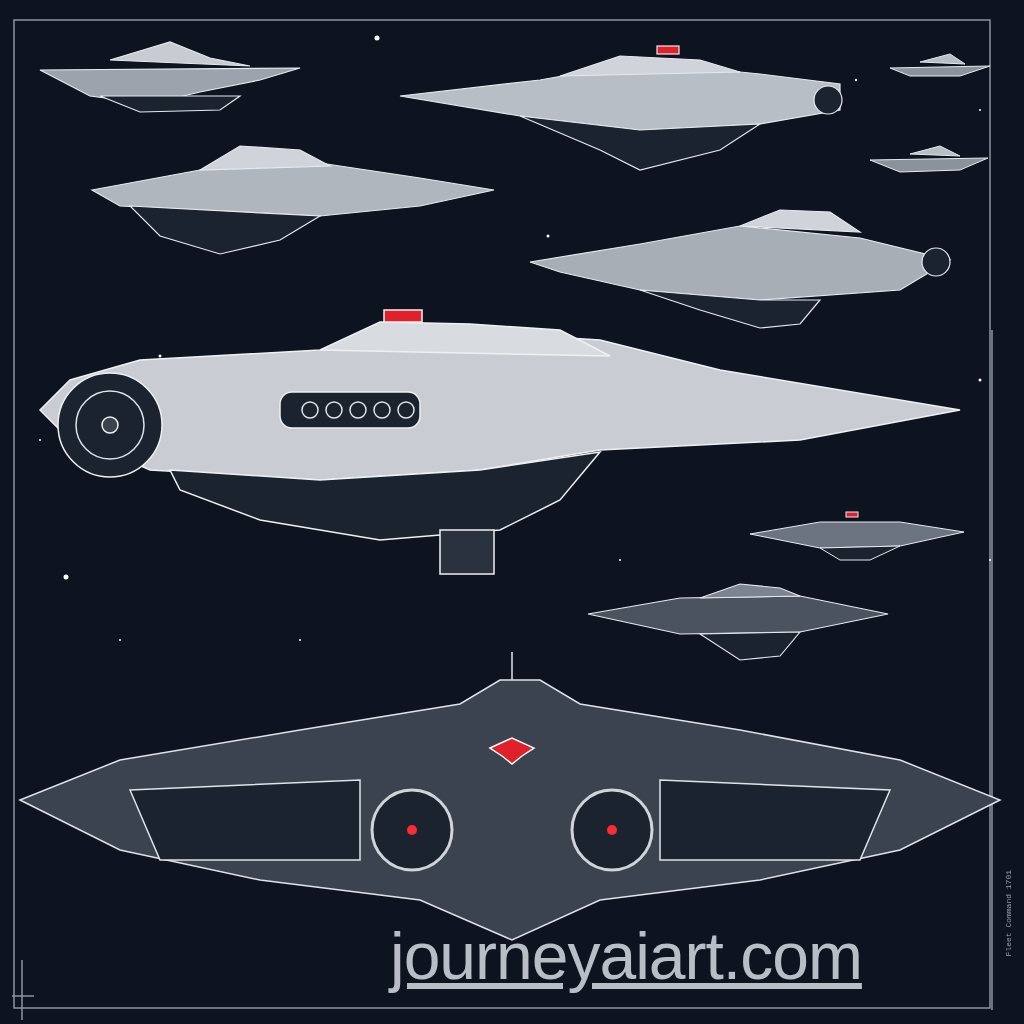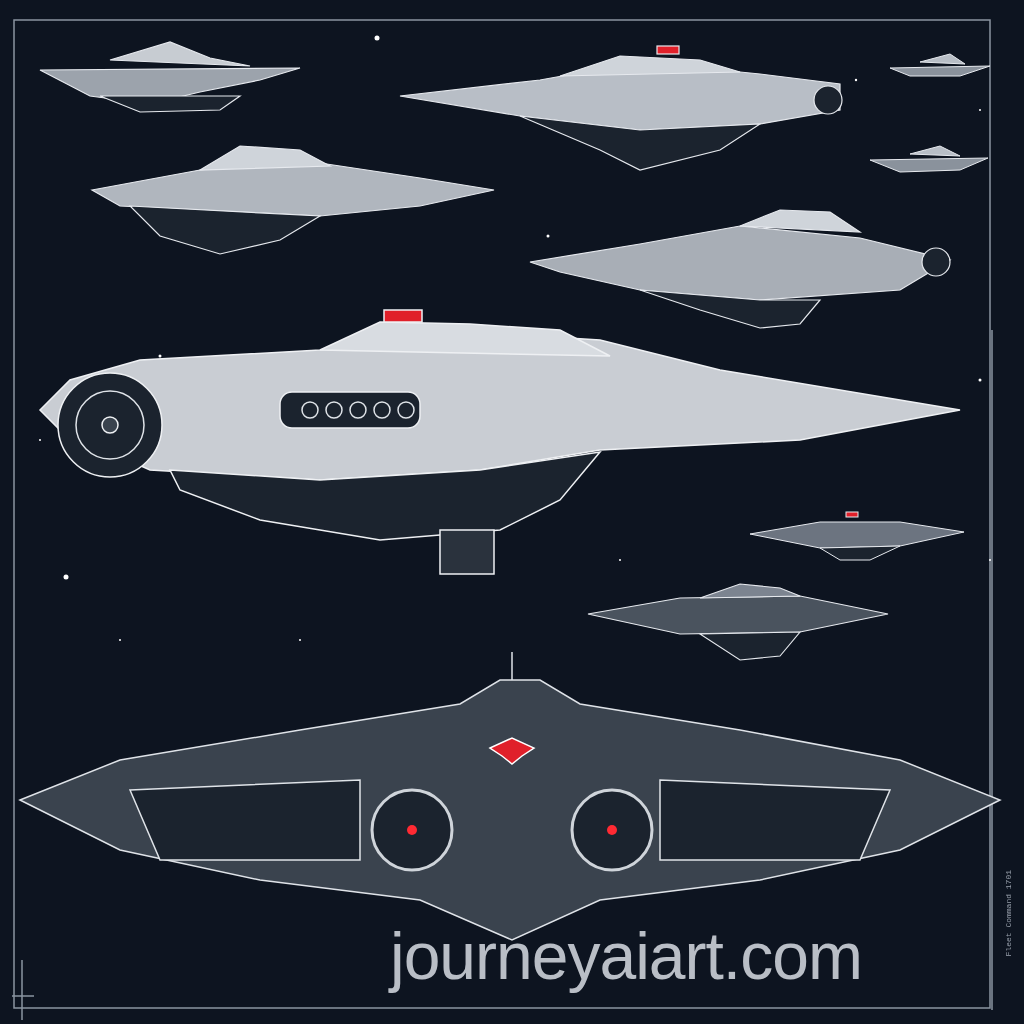"journeyaiart.com" .watermark { text-decoration: none -> underline }
